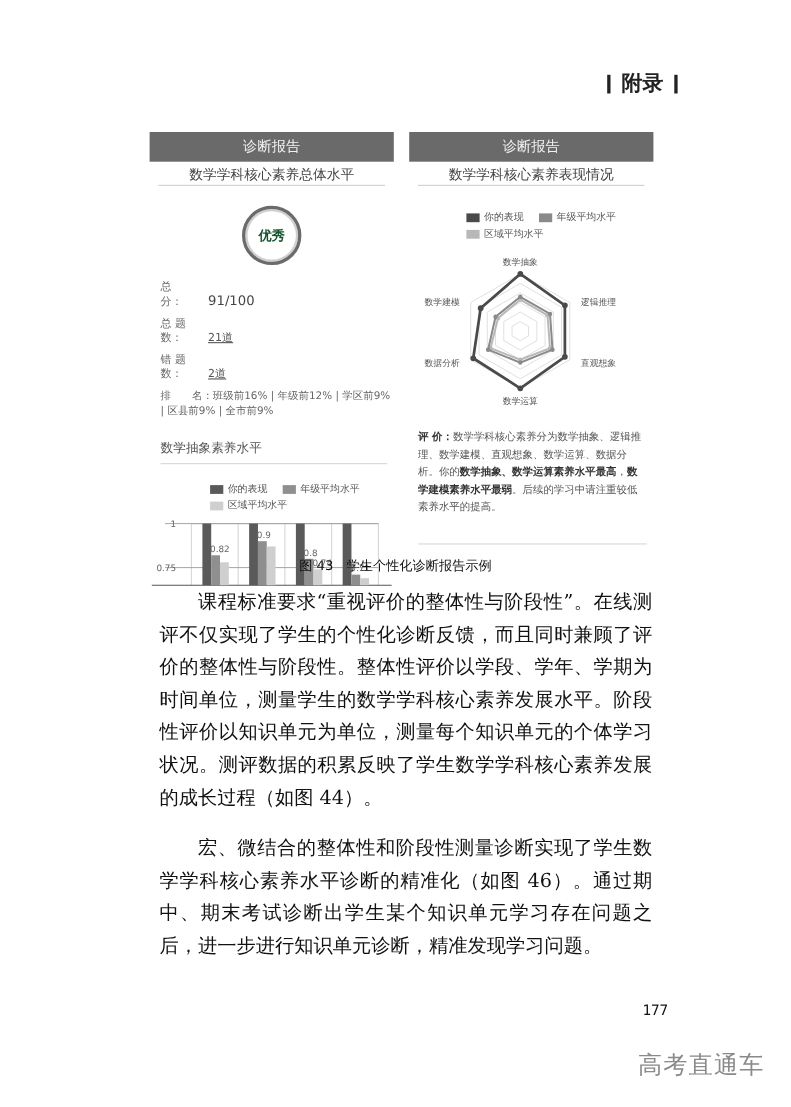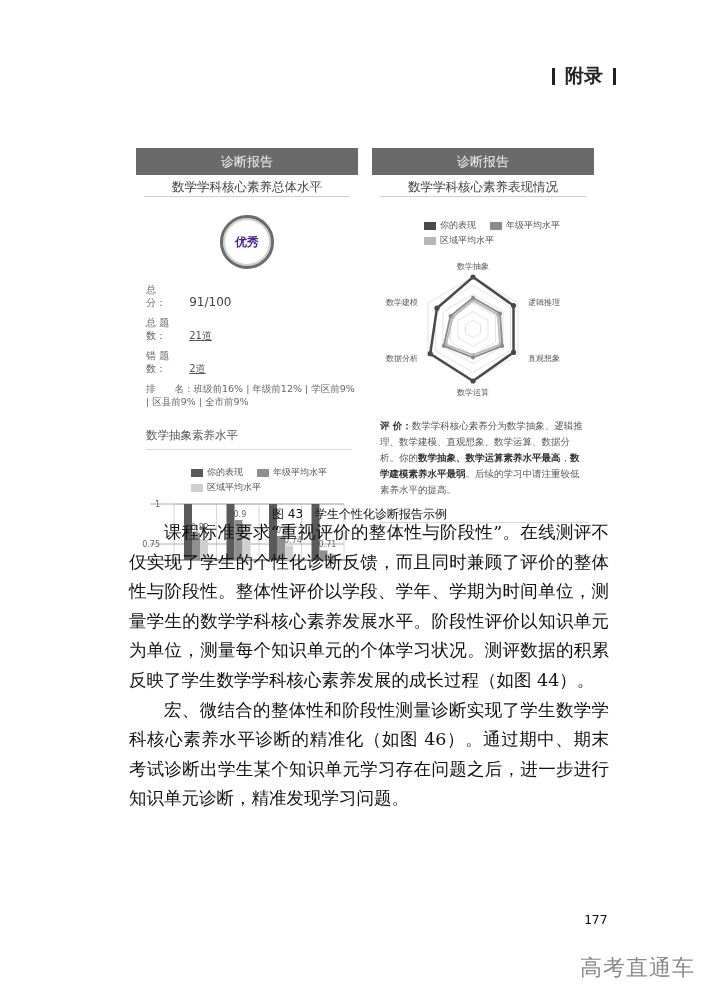"诊断报告" .panel { margin-top: 28px -> none }
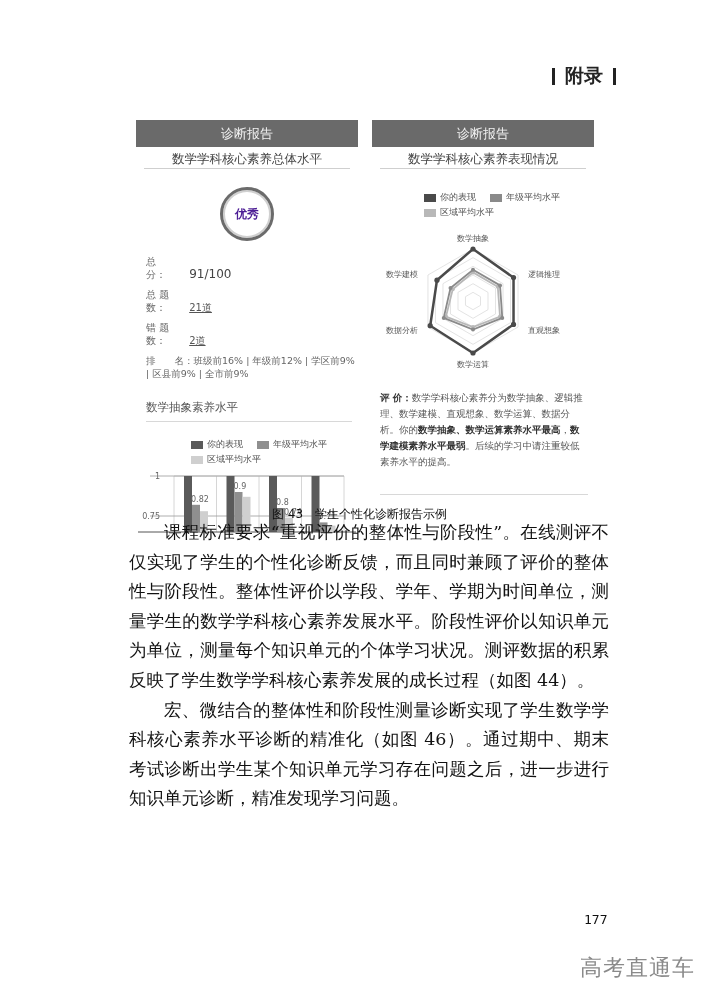"优秀" .badge { color: #4c1d95 -> #14532d }
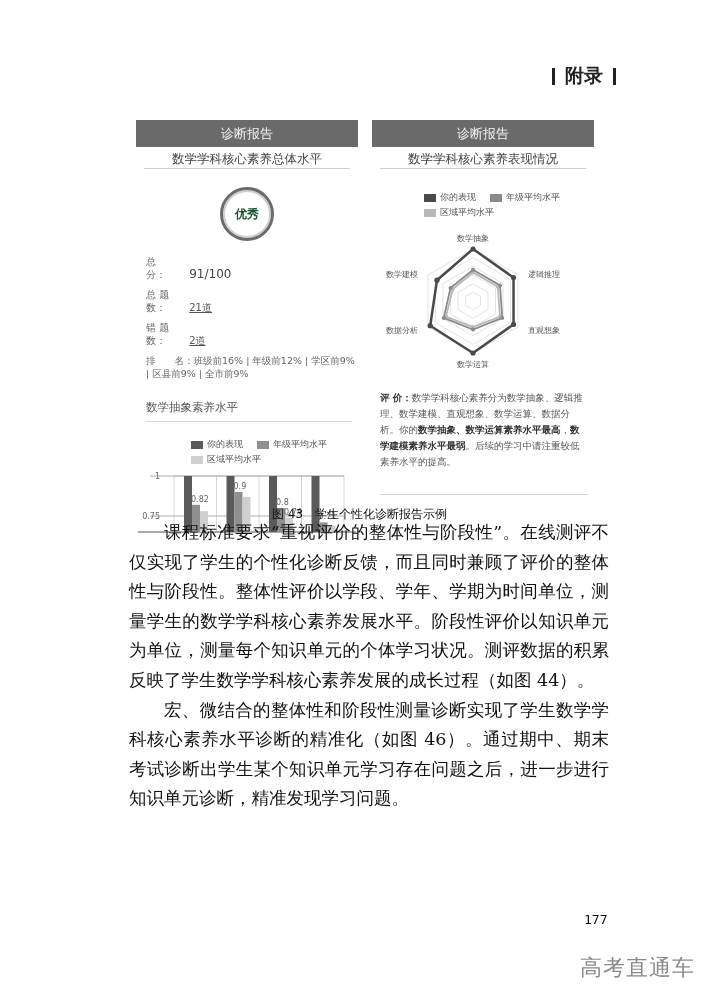"课程标准要求“重视评价的整体性与阶段性”。在线测评不仅实现了学生的个性化诊断反馈" .body-text p { margin: 0 -> 16px }
